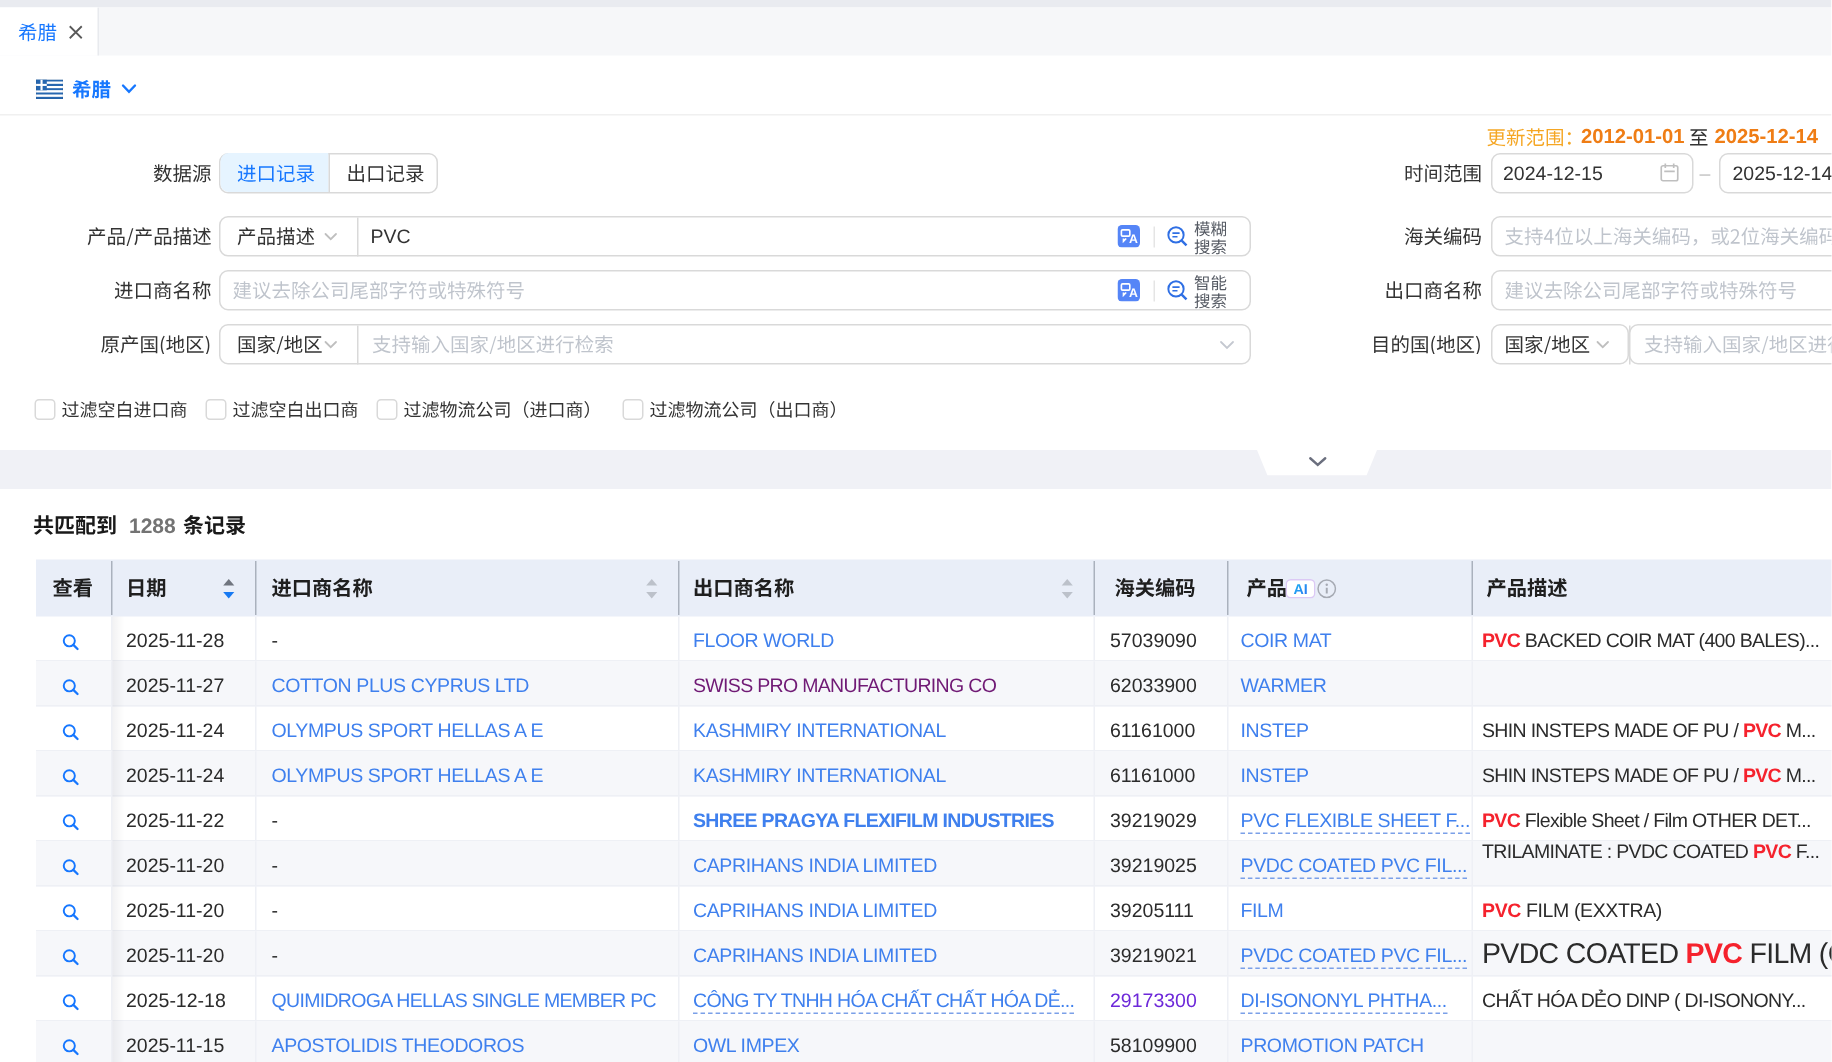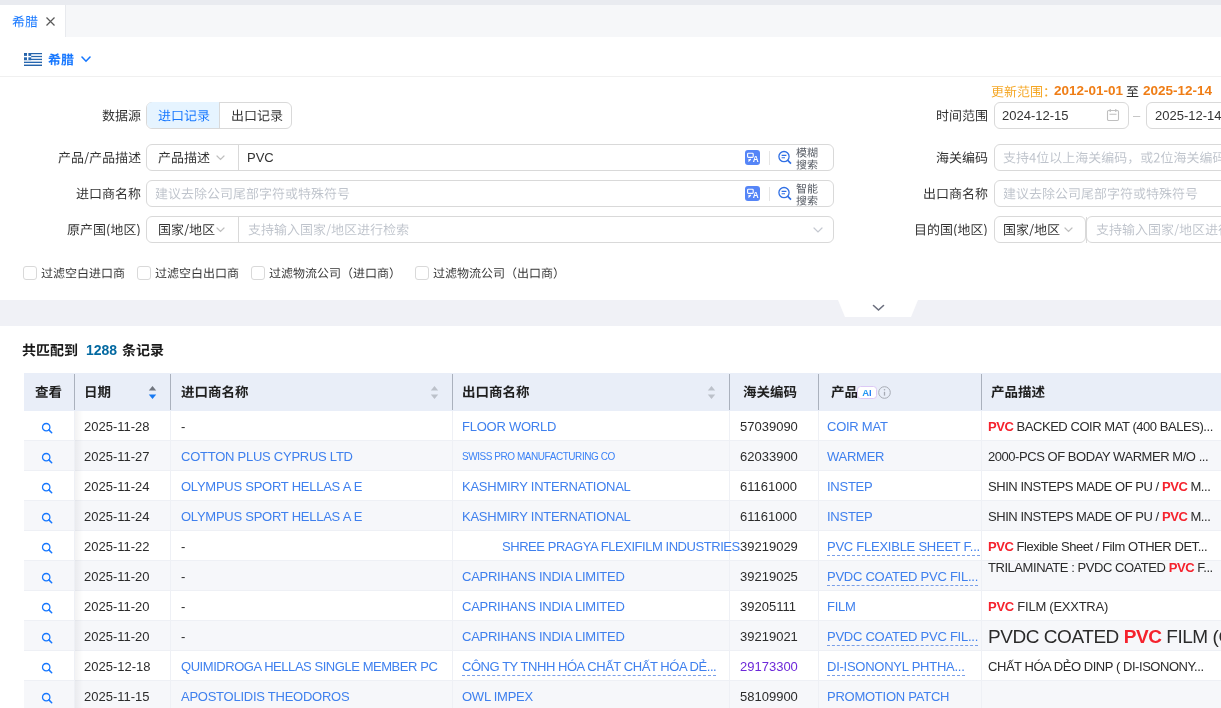"1288" div.t { color: #0369a1 -> #737373 }
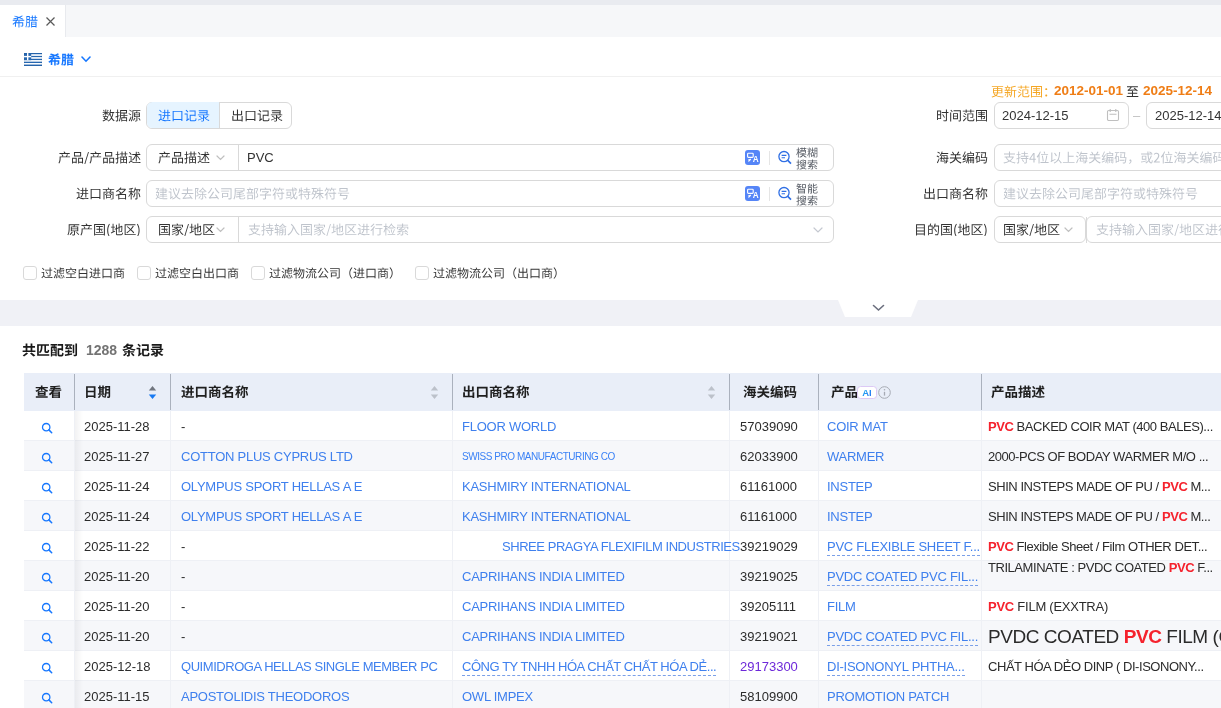"SWISS PRO MANUFACTURING CO" div.t { color: #3b82f6 -> #701a75; font-size: 10px -> 13.0px }
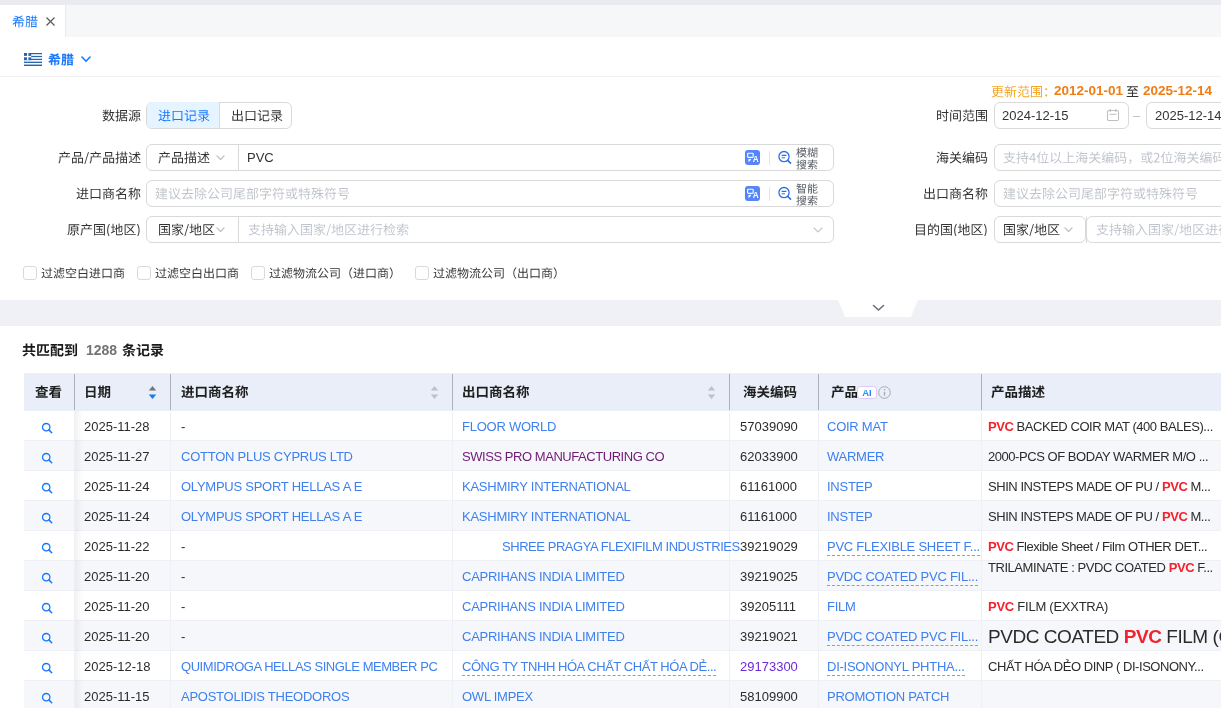"2000-PCS OF BODAY WARMER M/O" div.t { html: <div><span>2000-PCS OF BODAY WARMER M/O ...</span></div> -> none }
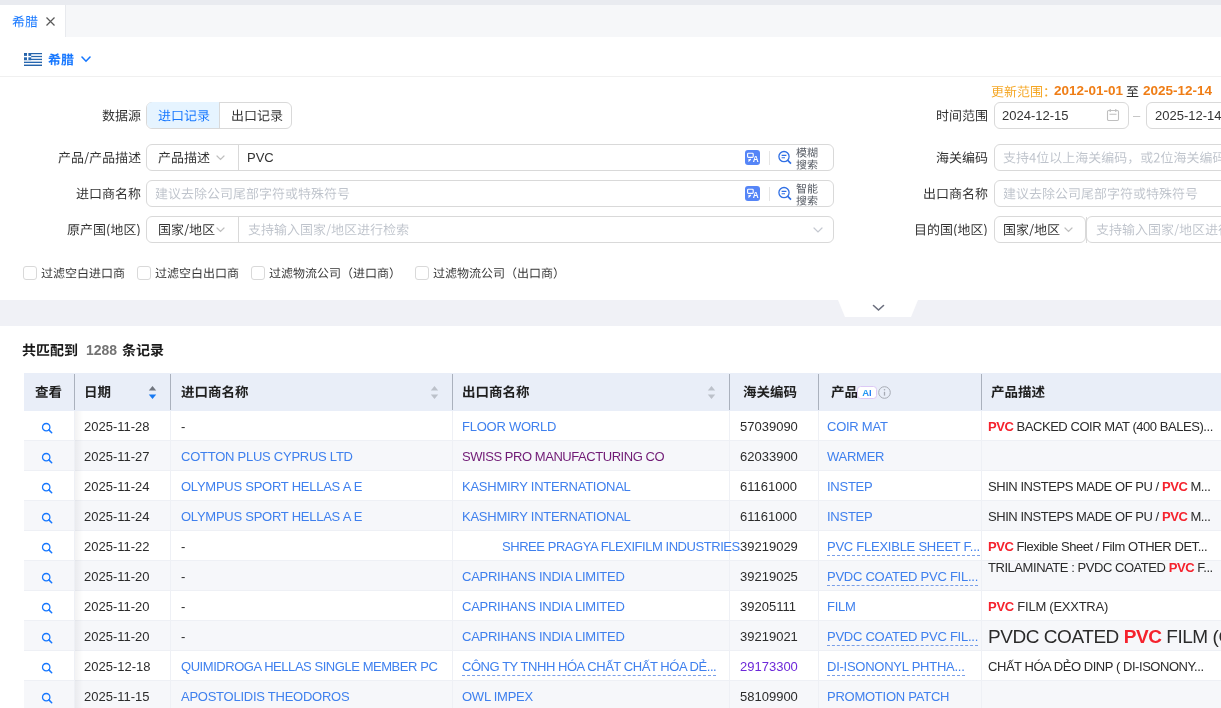"SHREE PRAGYA FLEXIFILM INDUSTRIES" div.t { font-weight: 400 -> 700; margin-left: 40px -> none }
